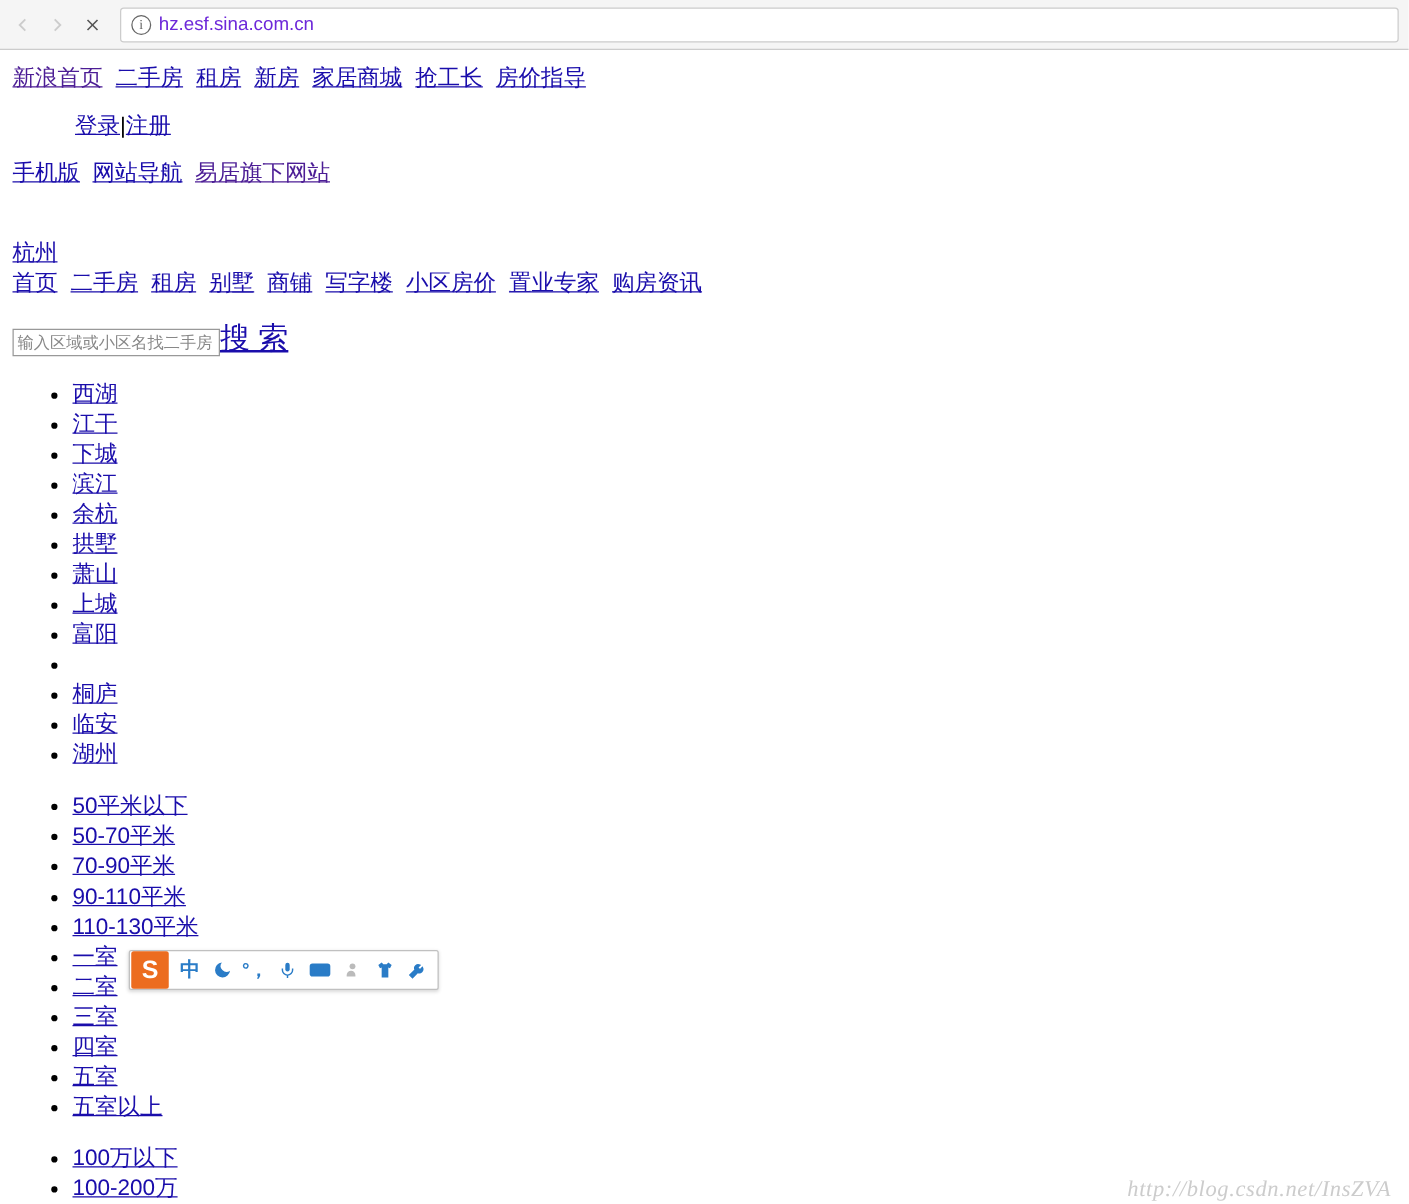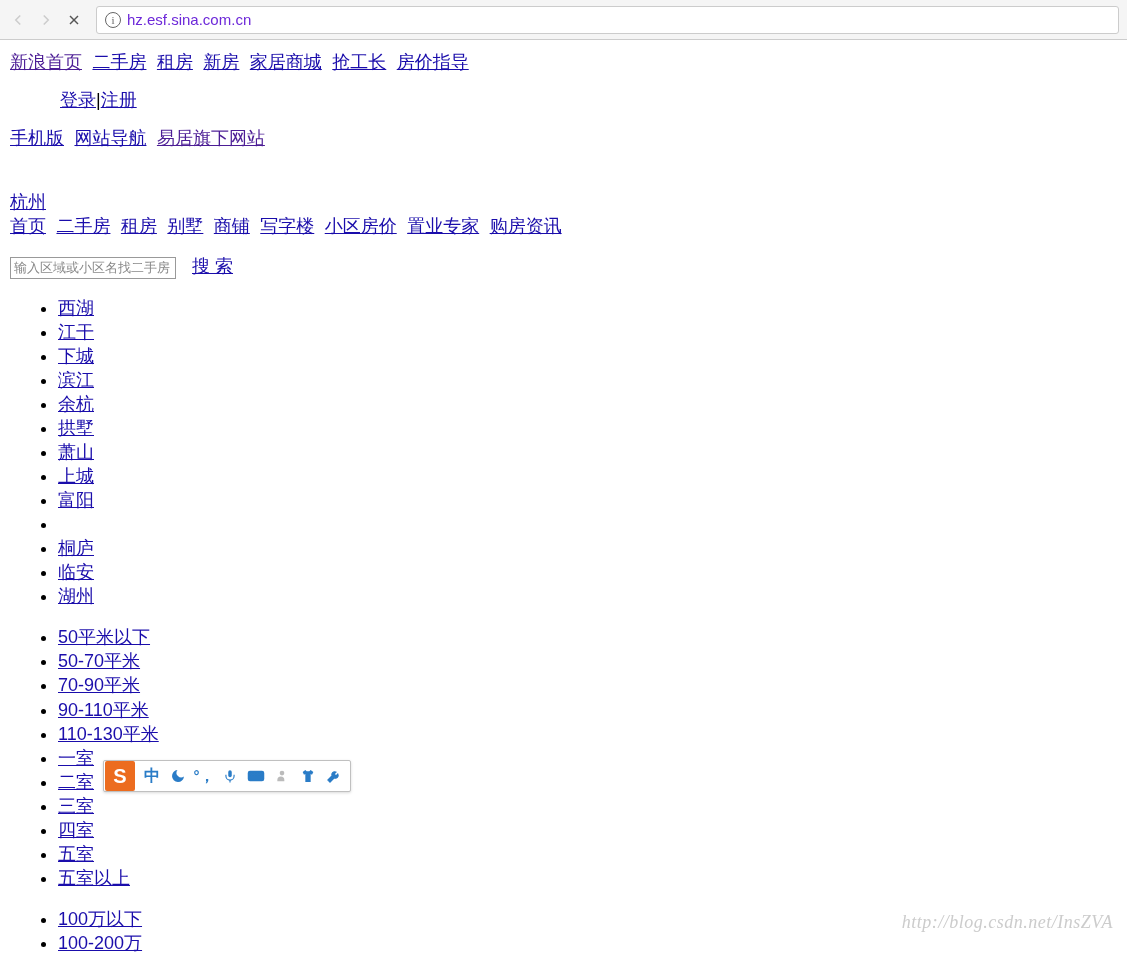"手机版 网站导航 易居旗下网站" .util-nav { font-family: none -> Liberation Serif, serif }
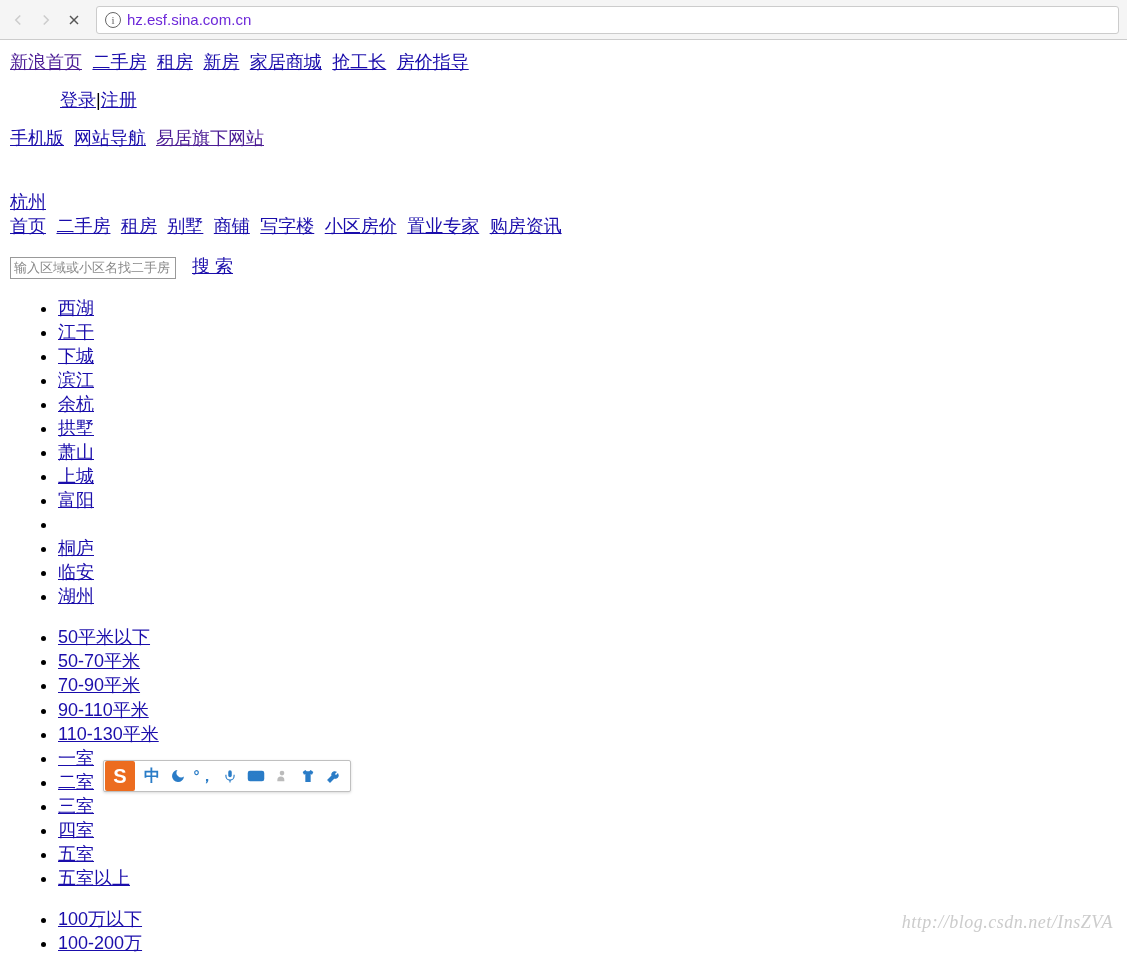"搜 索" .search-link { font-size: 18px -> 24px; margin-left: 16px -> 0 }
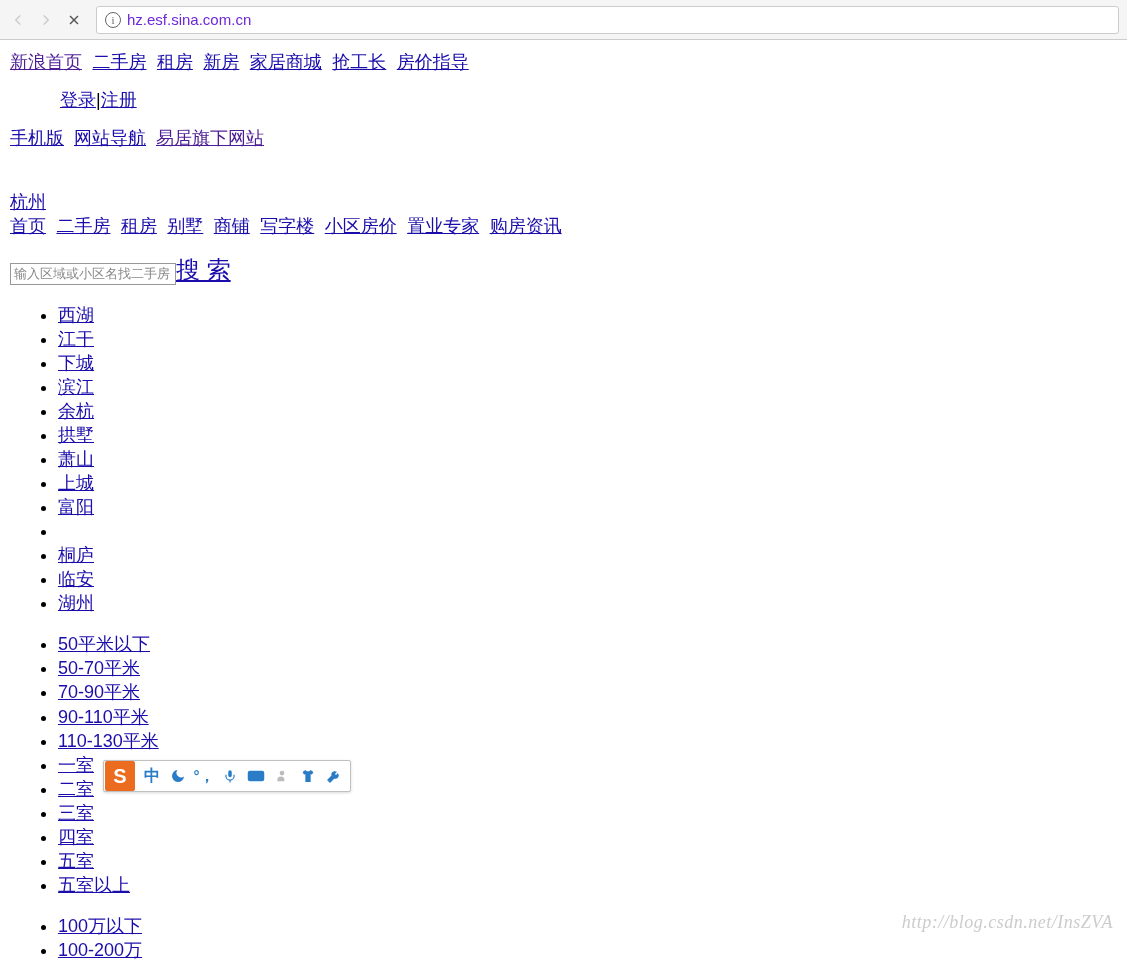"http://blog.csdn.net/InsZVA" .watermark { bottom: 30px -> 1px }
